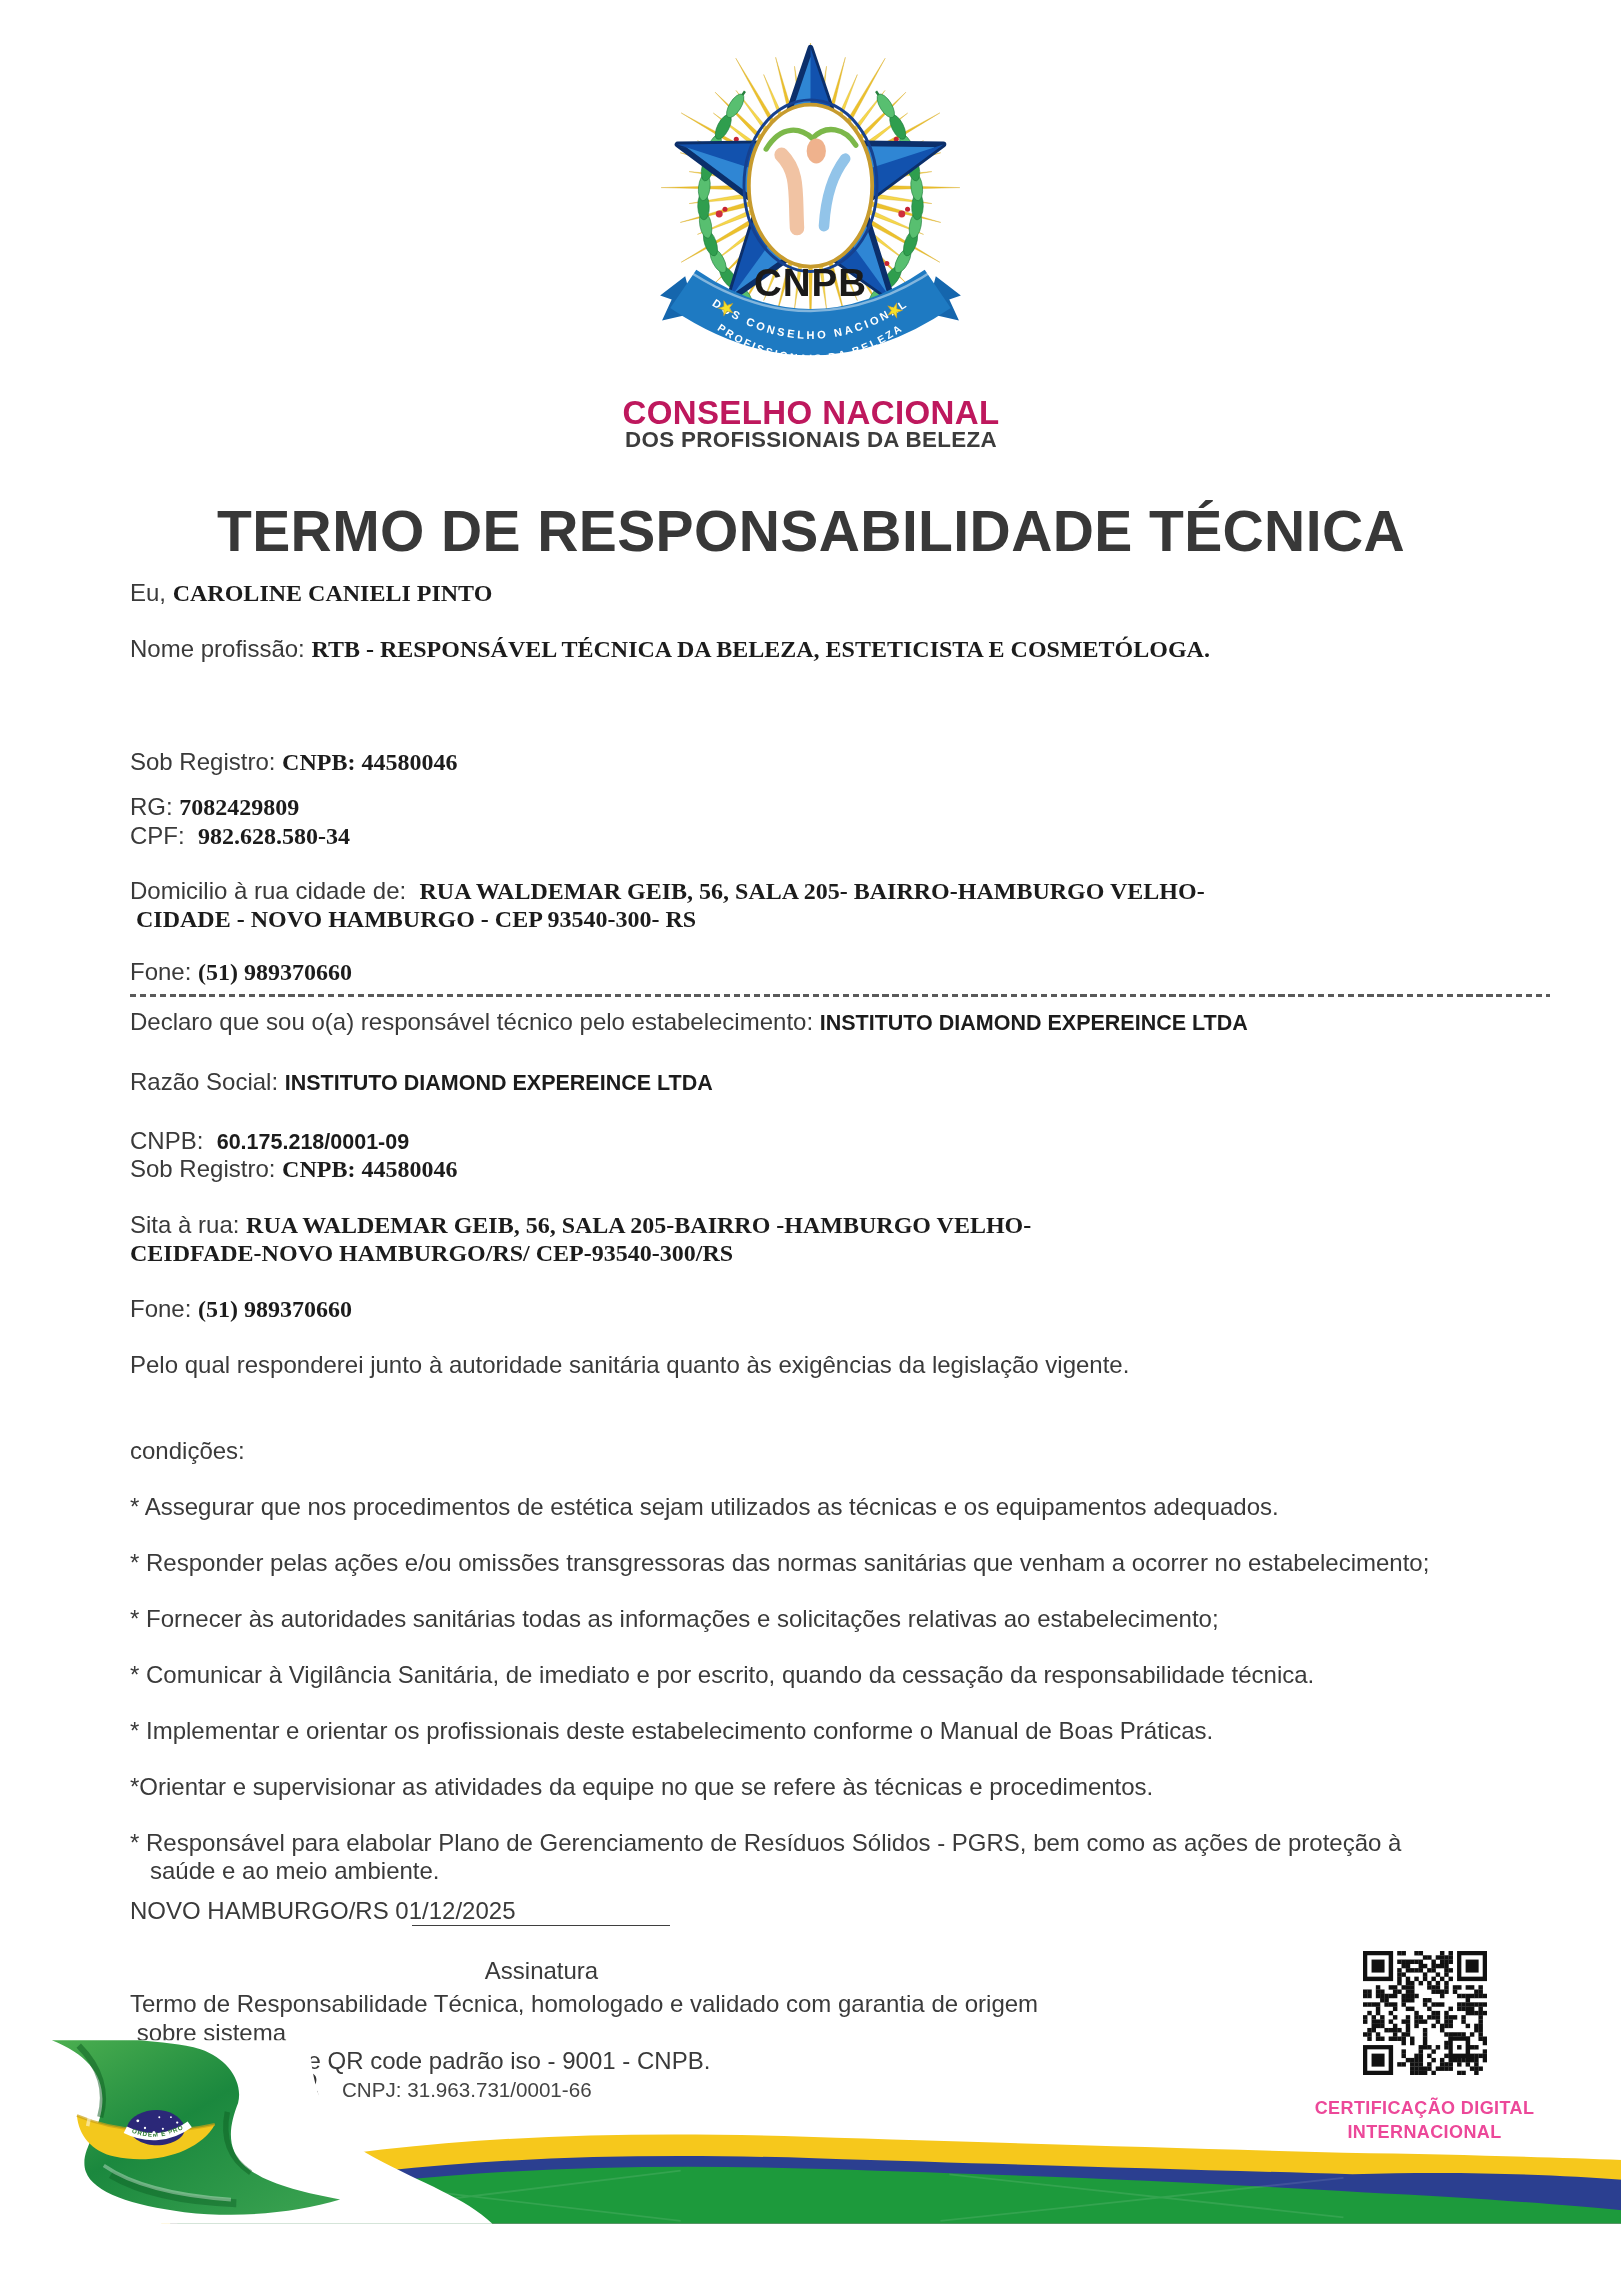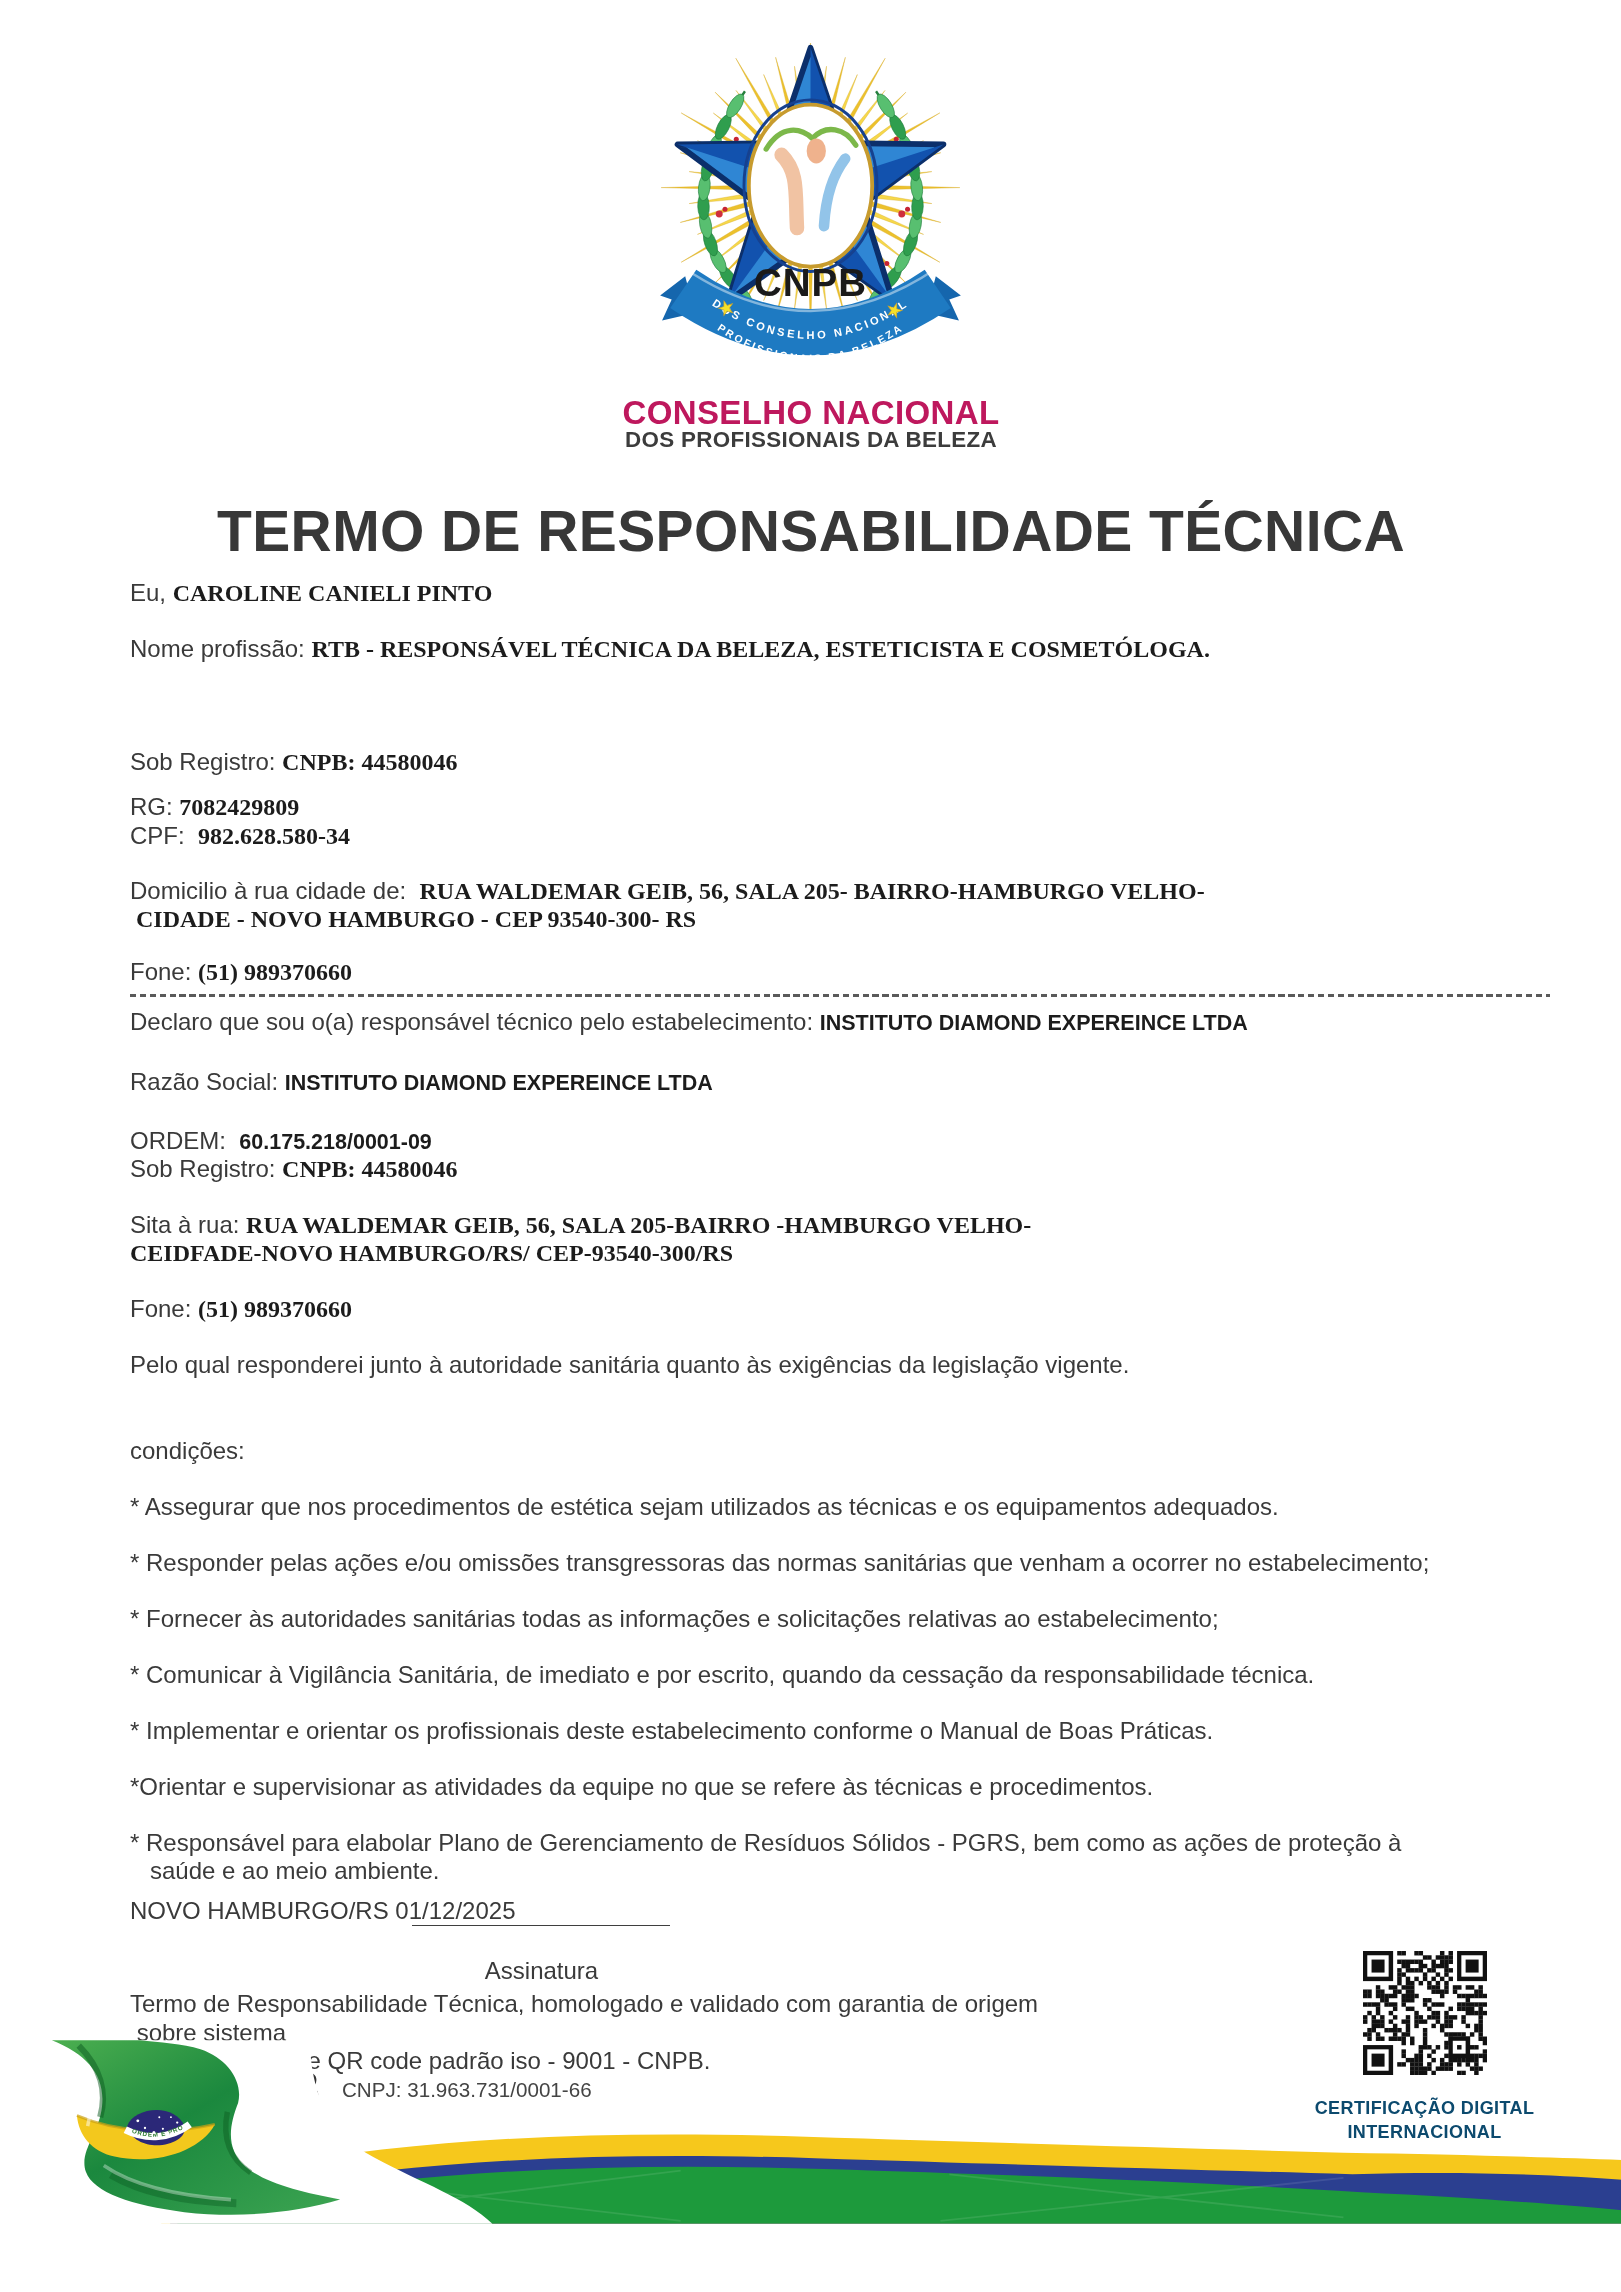"ORDEM:" span.lbl { text: ORDEM -> CNPB }
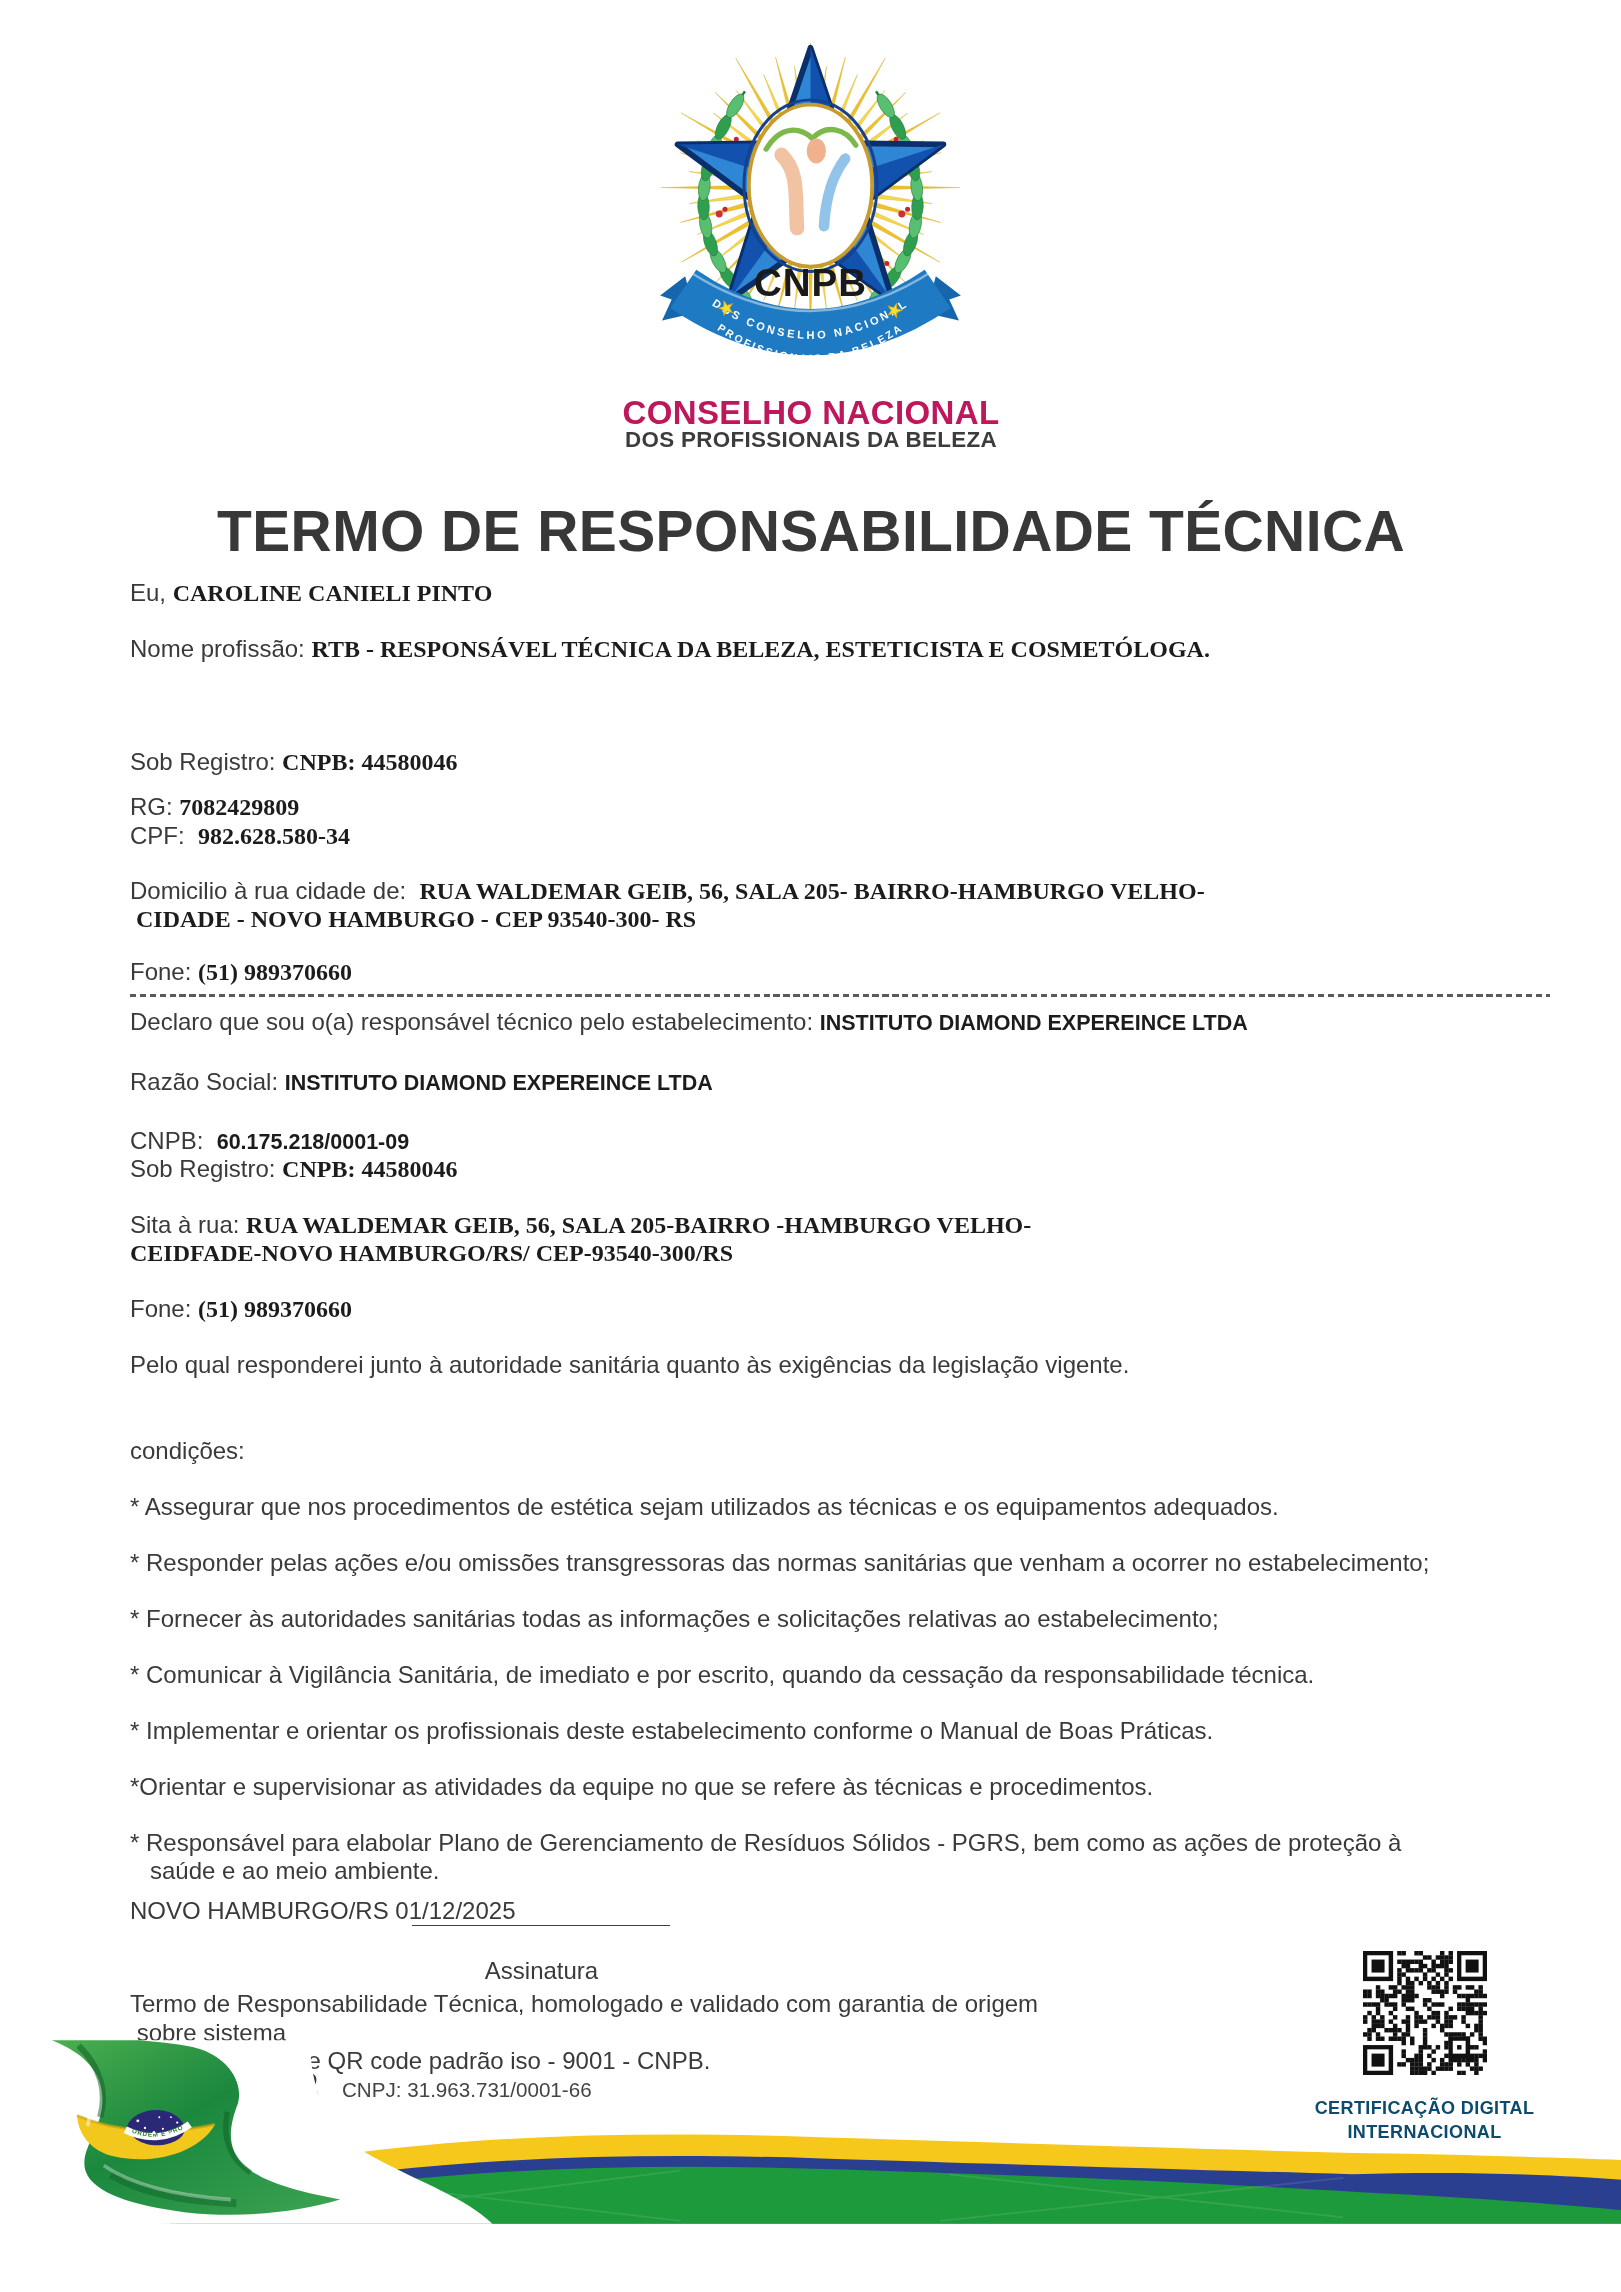"CERTIFICAÇÃO DIGITAL" .qr-caption { color: #0c4a6e -> #ec4899 }
